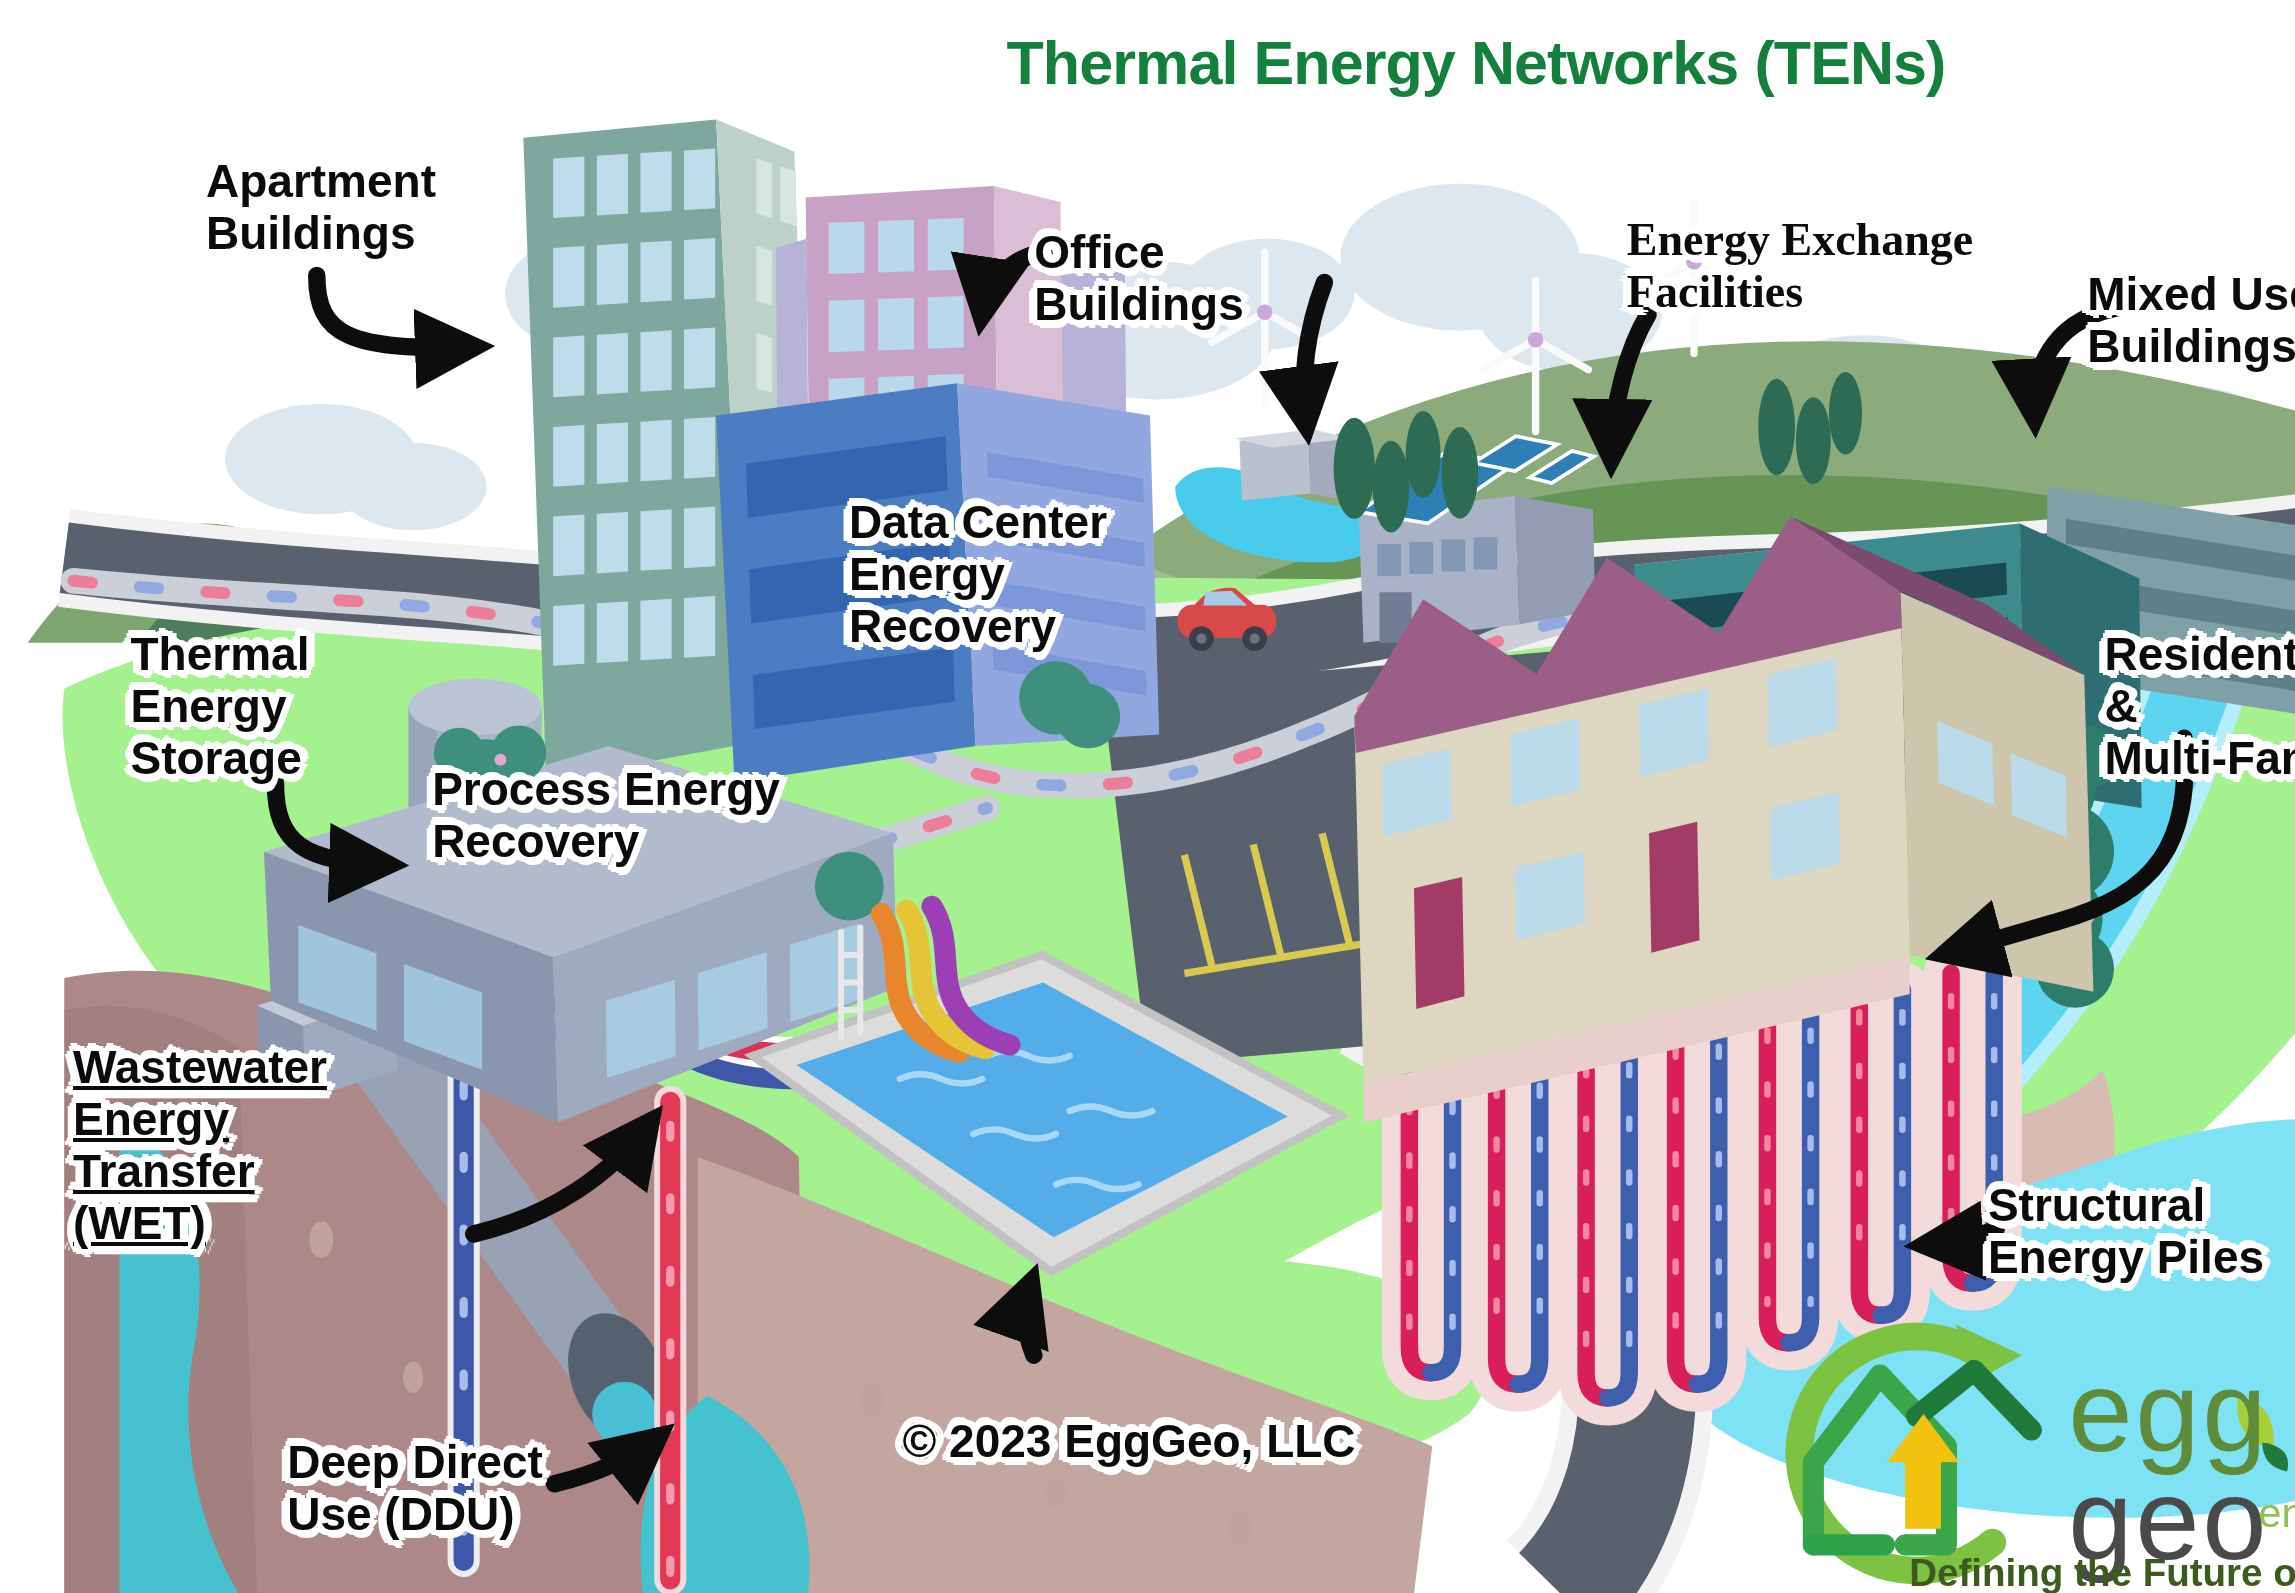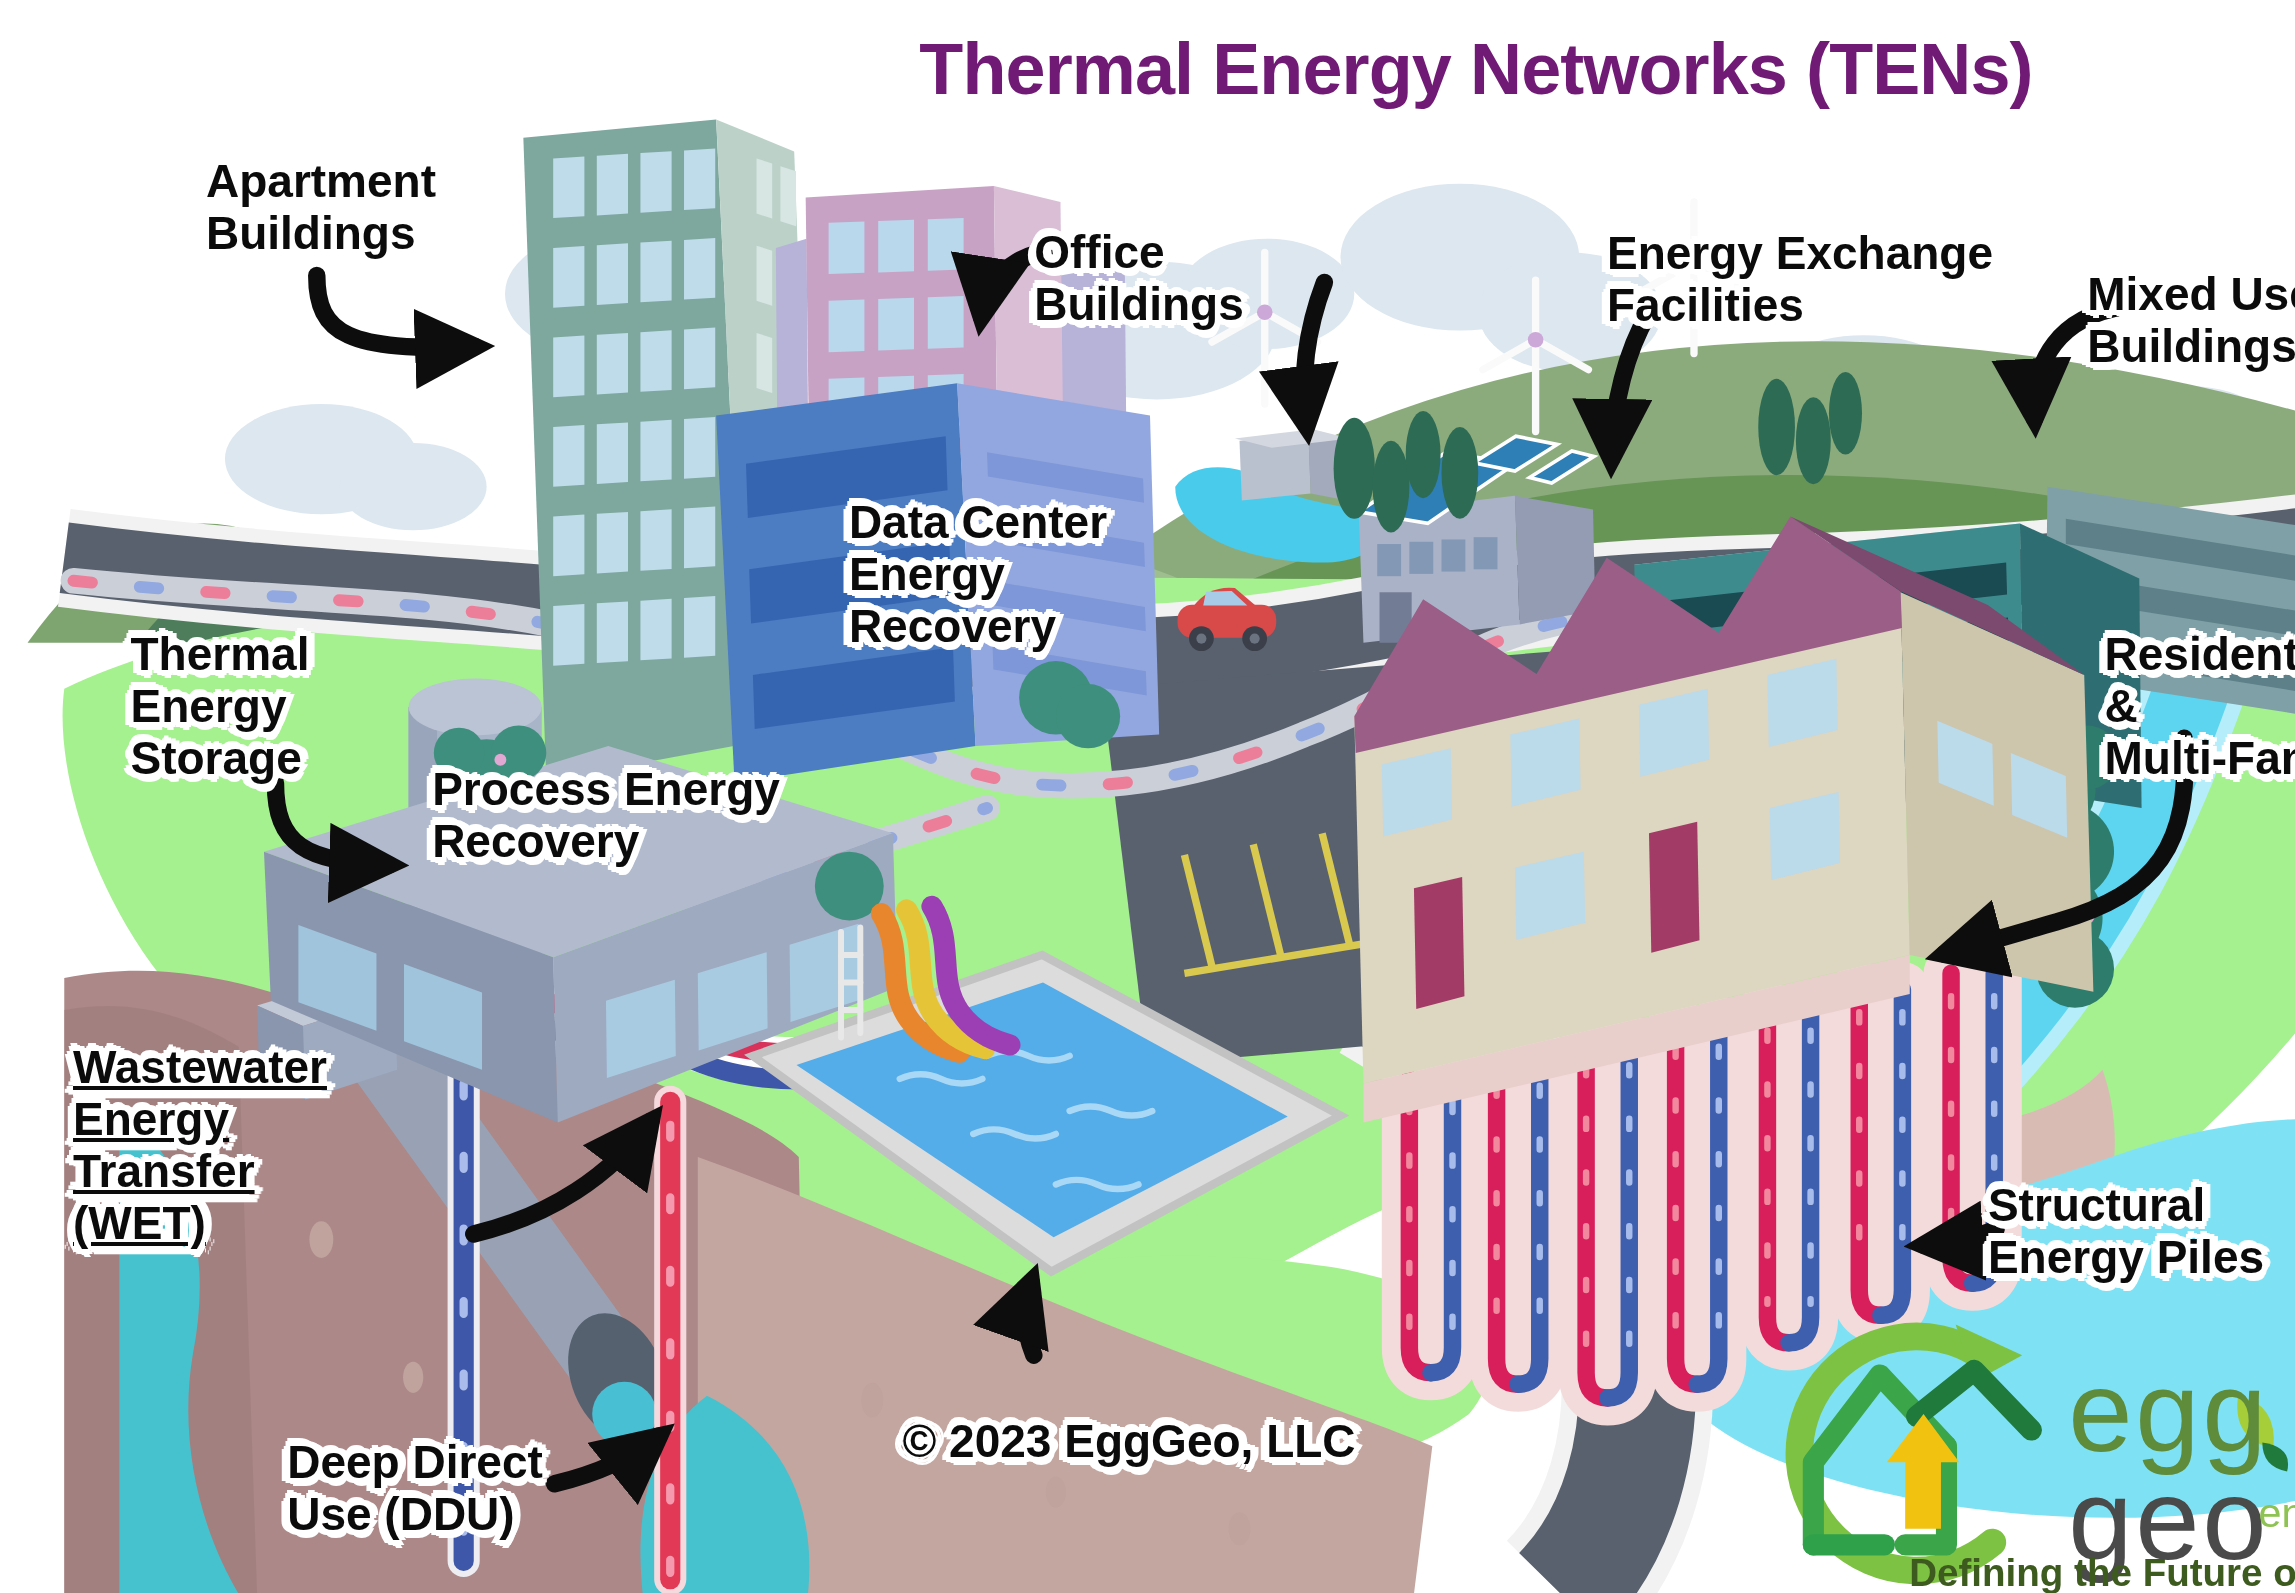"Thermal Energy Networks (TENs)" .title { color: #701a75 -> #15803d; font-size: 72px -> 61px }
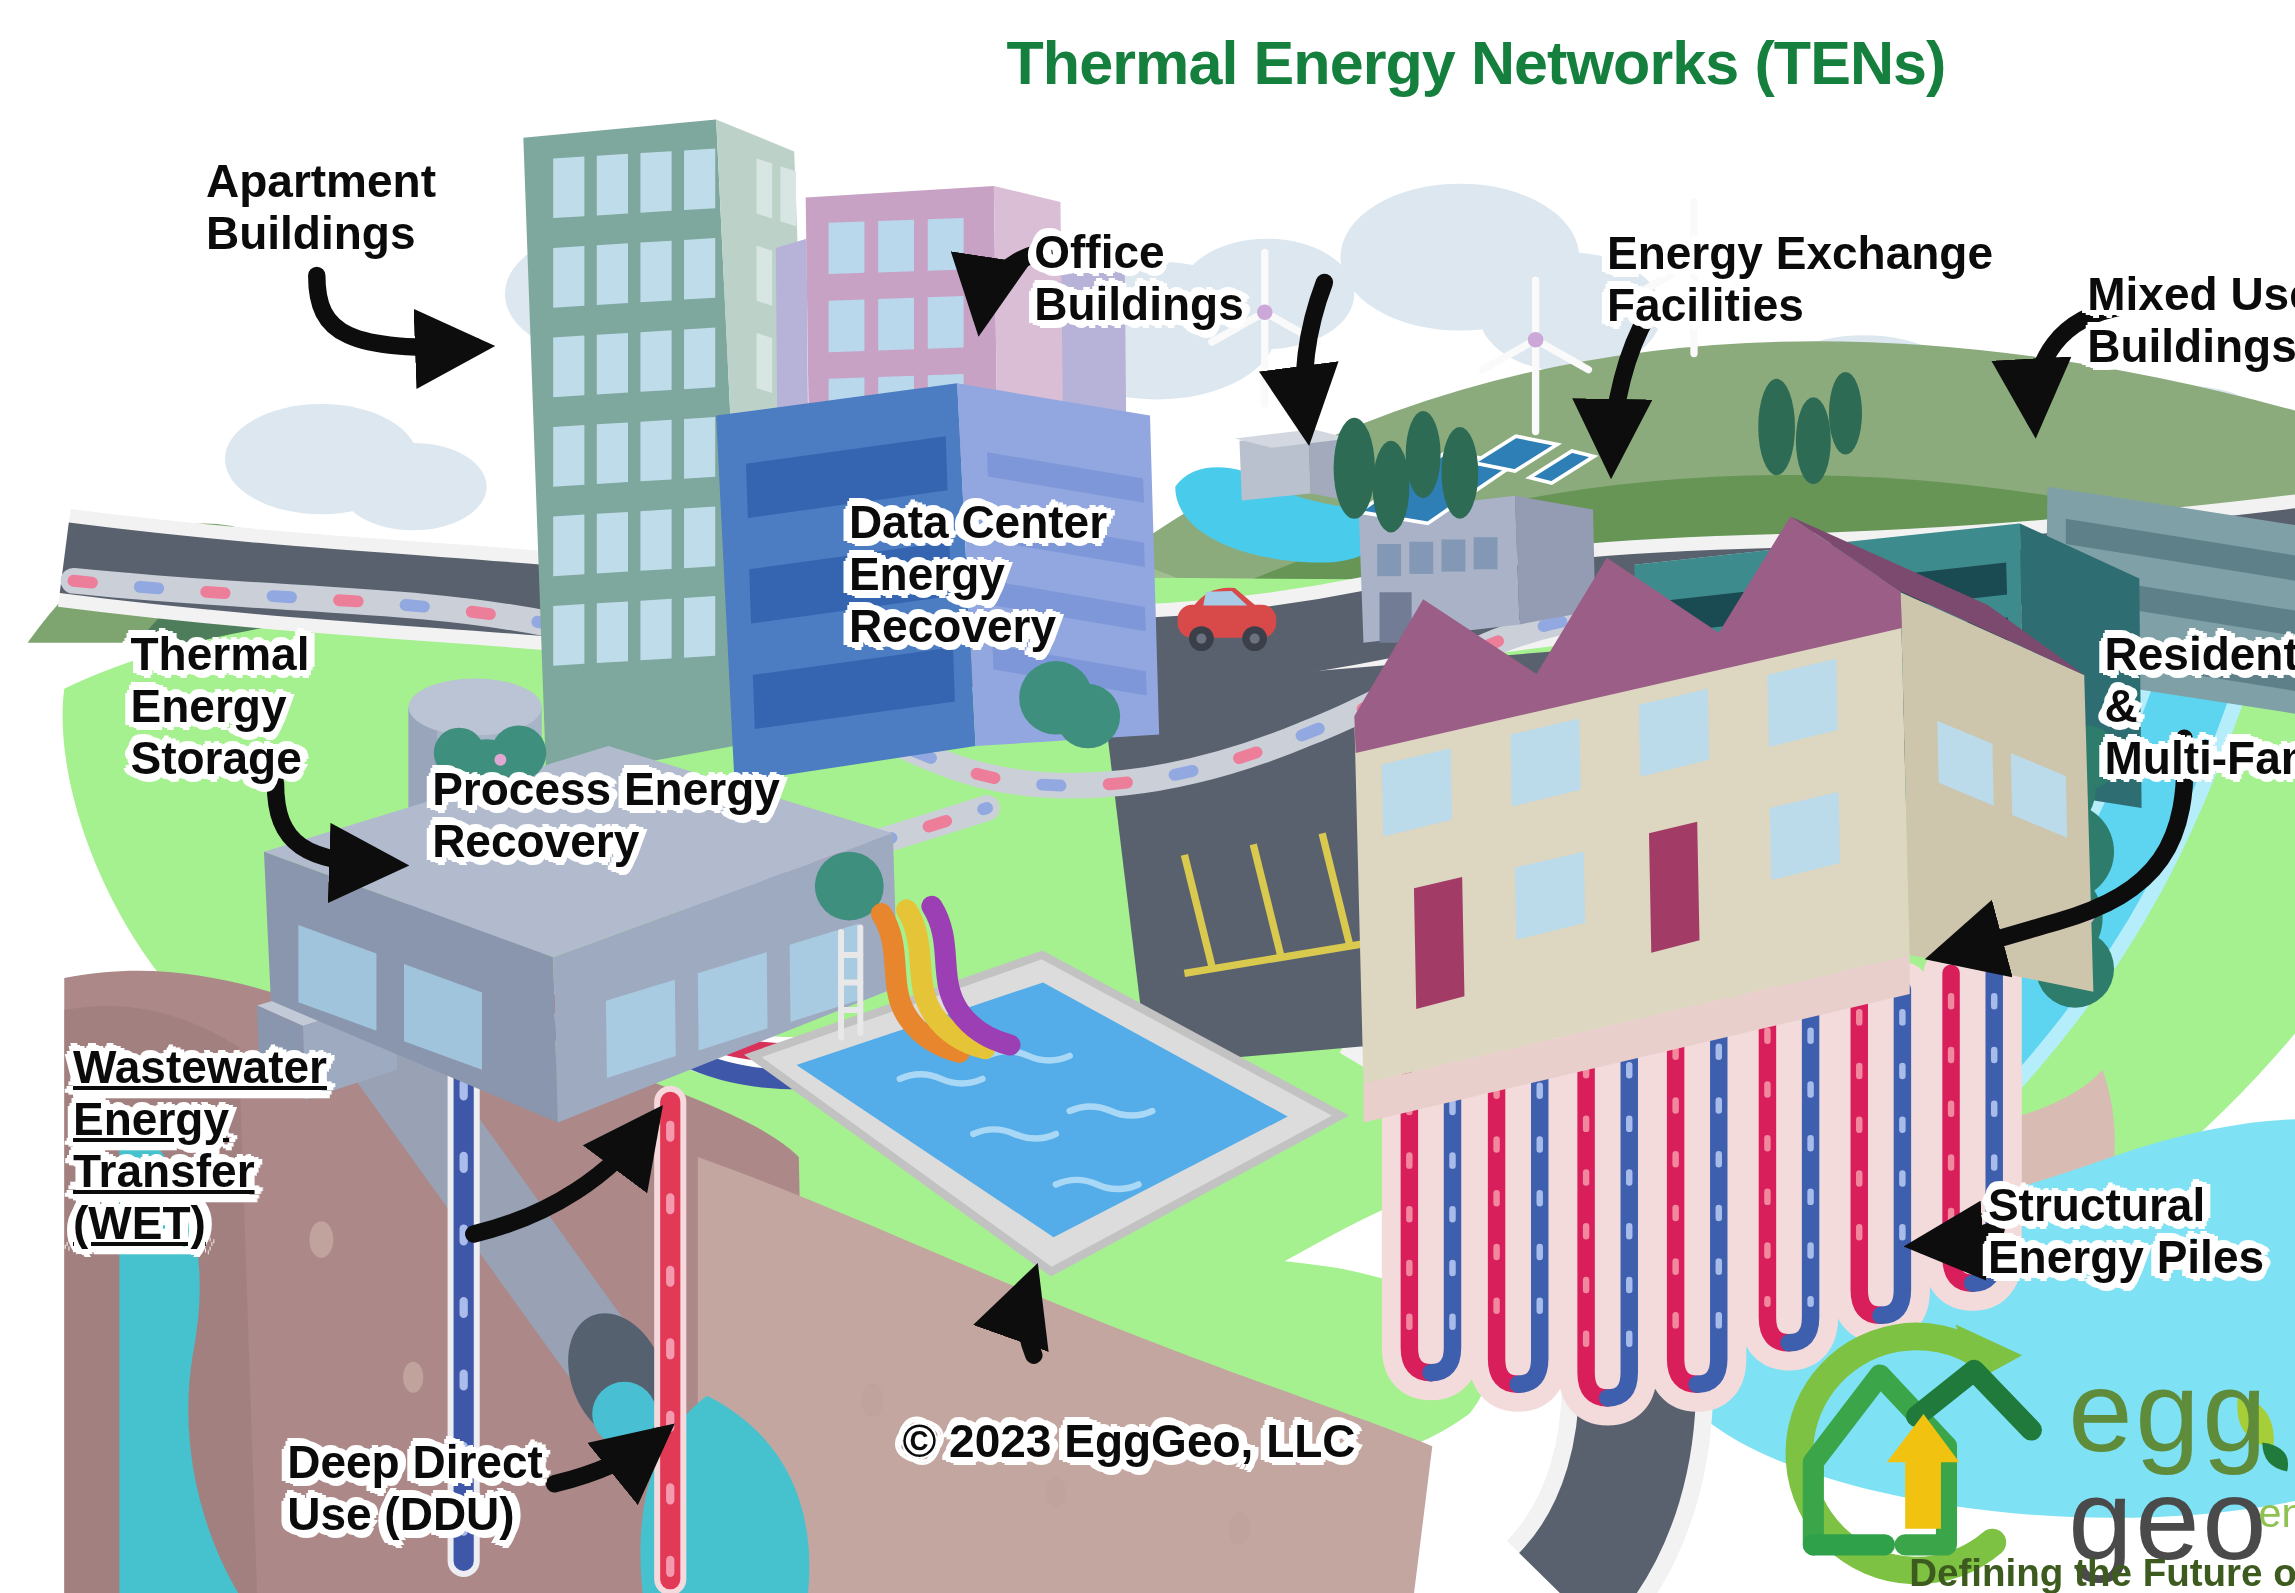"Energy Exchange" div.lbl { font-family: none -> Liberation Serif, serif; top: 228px -> 214px }
